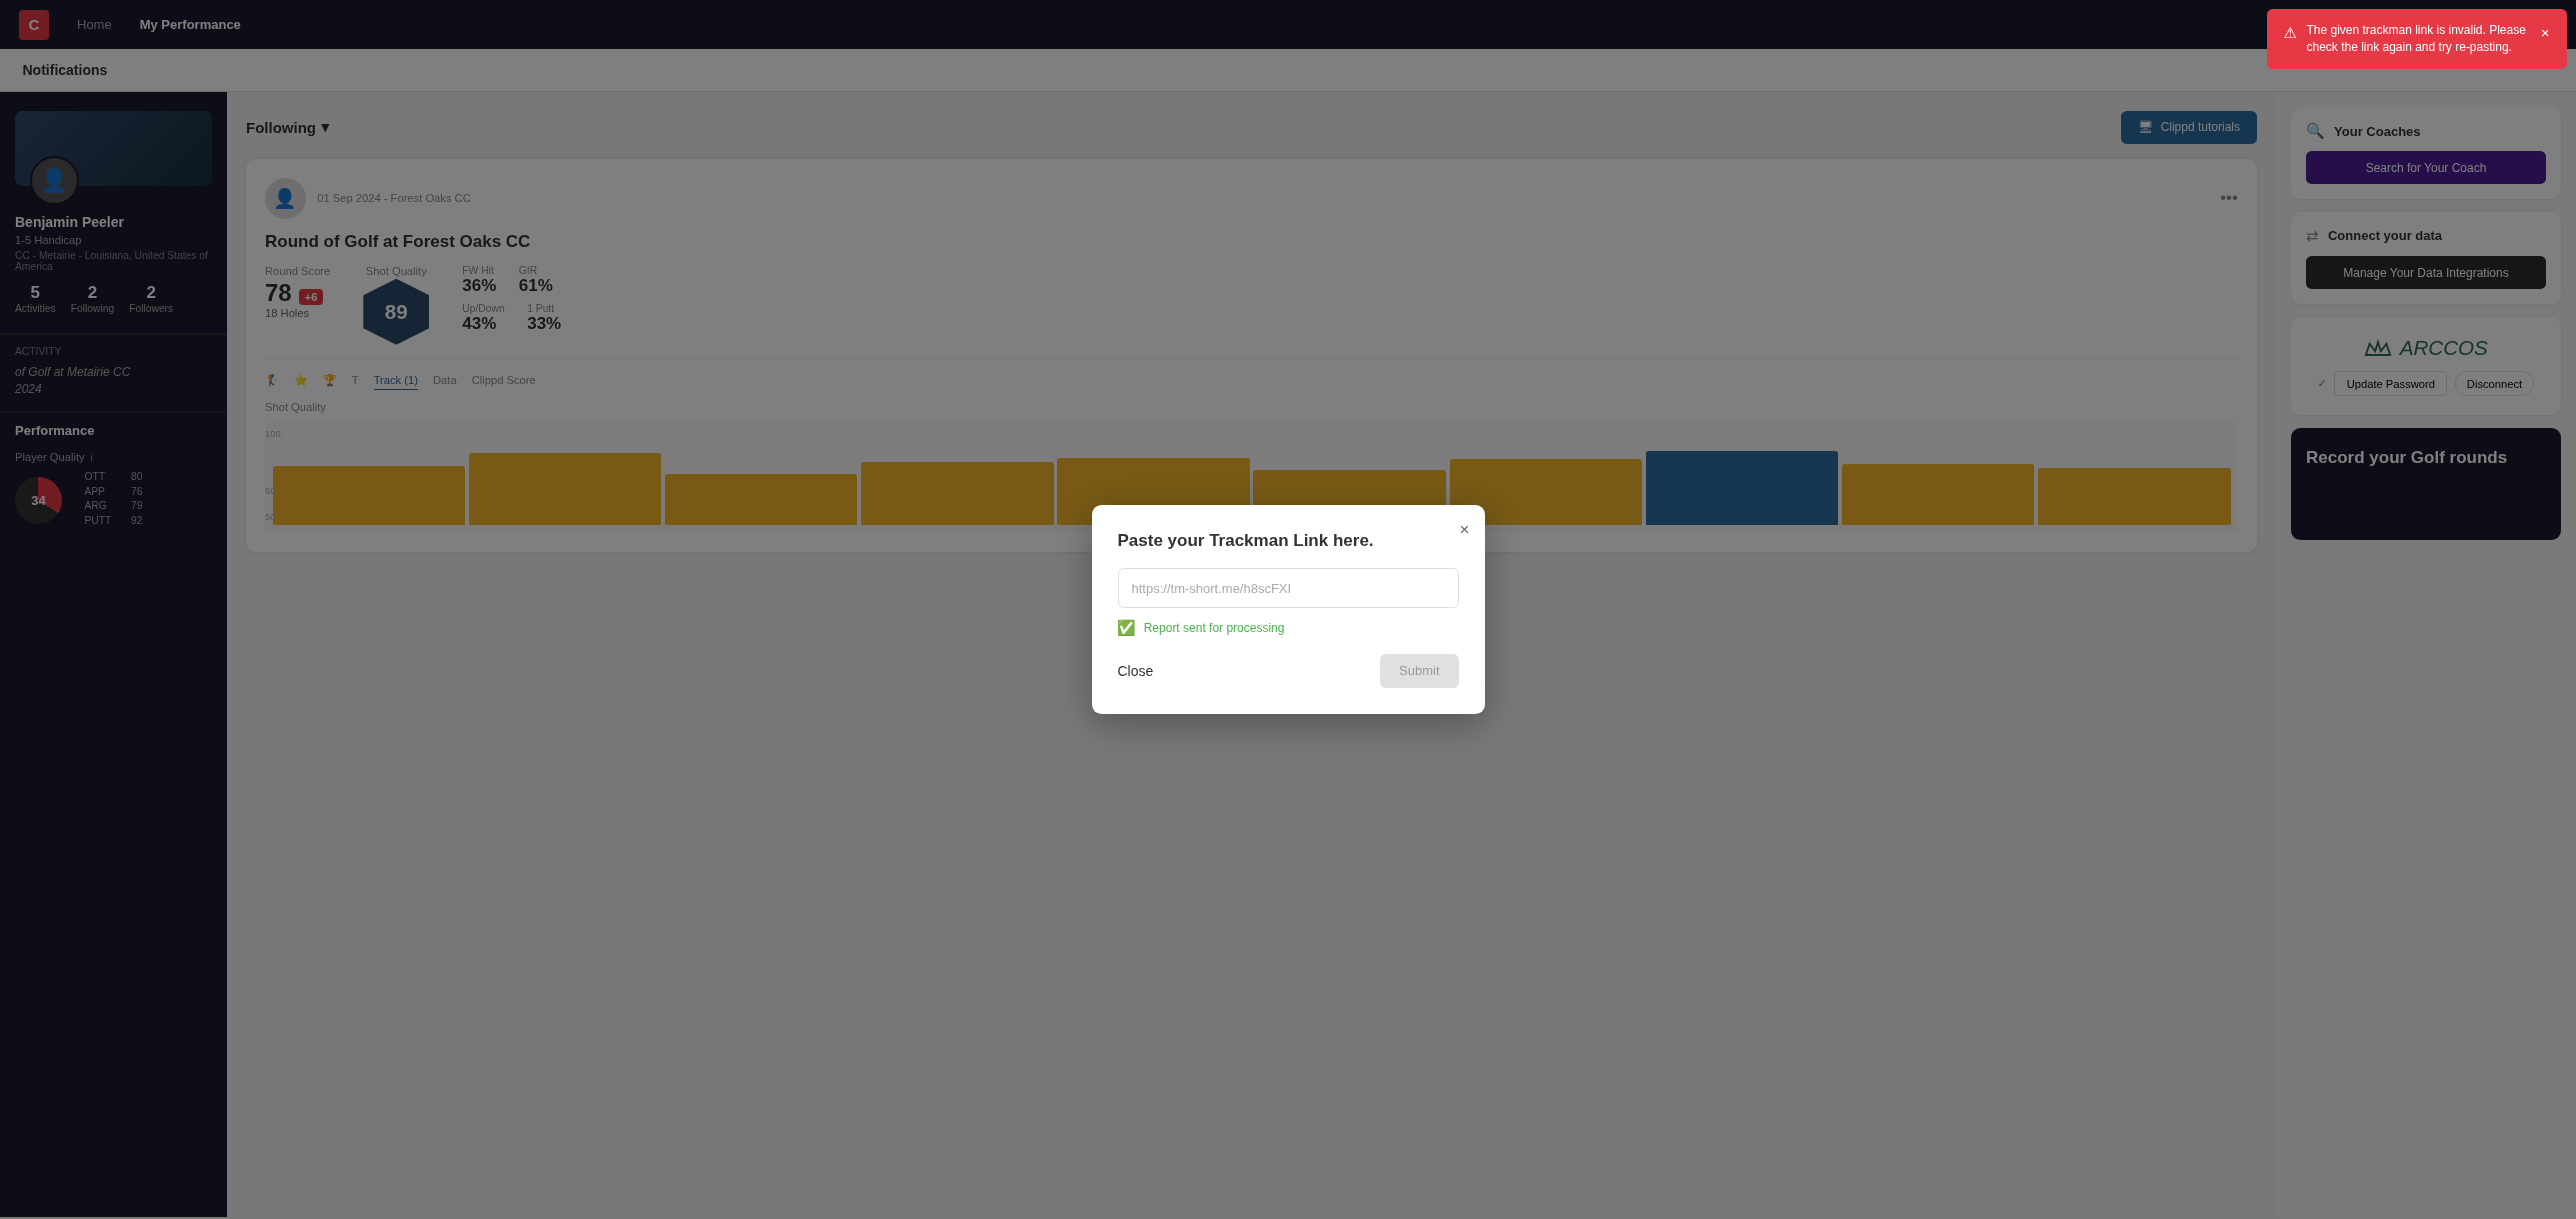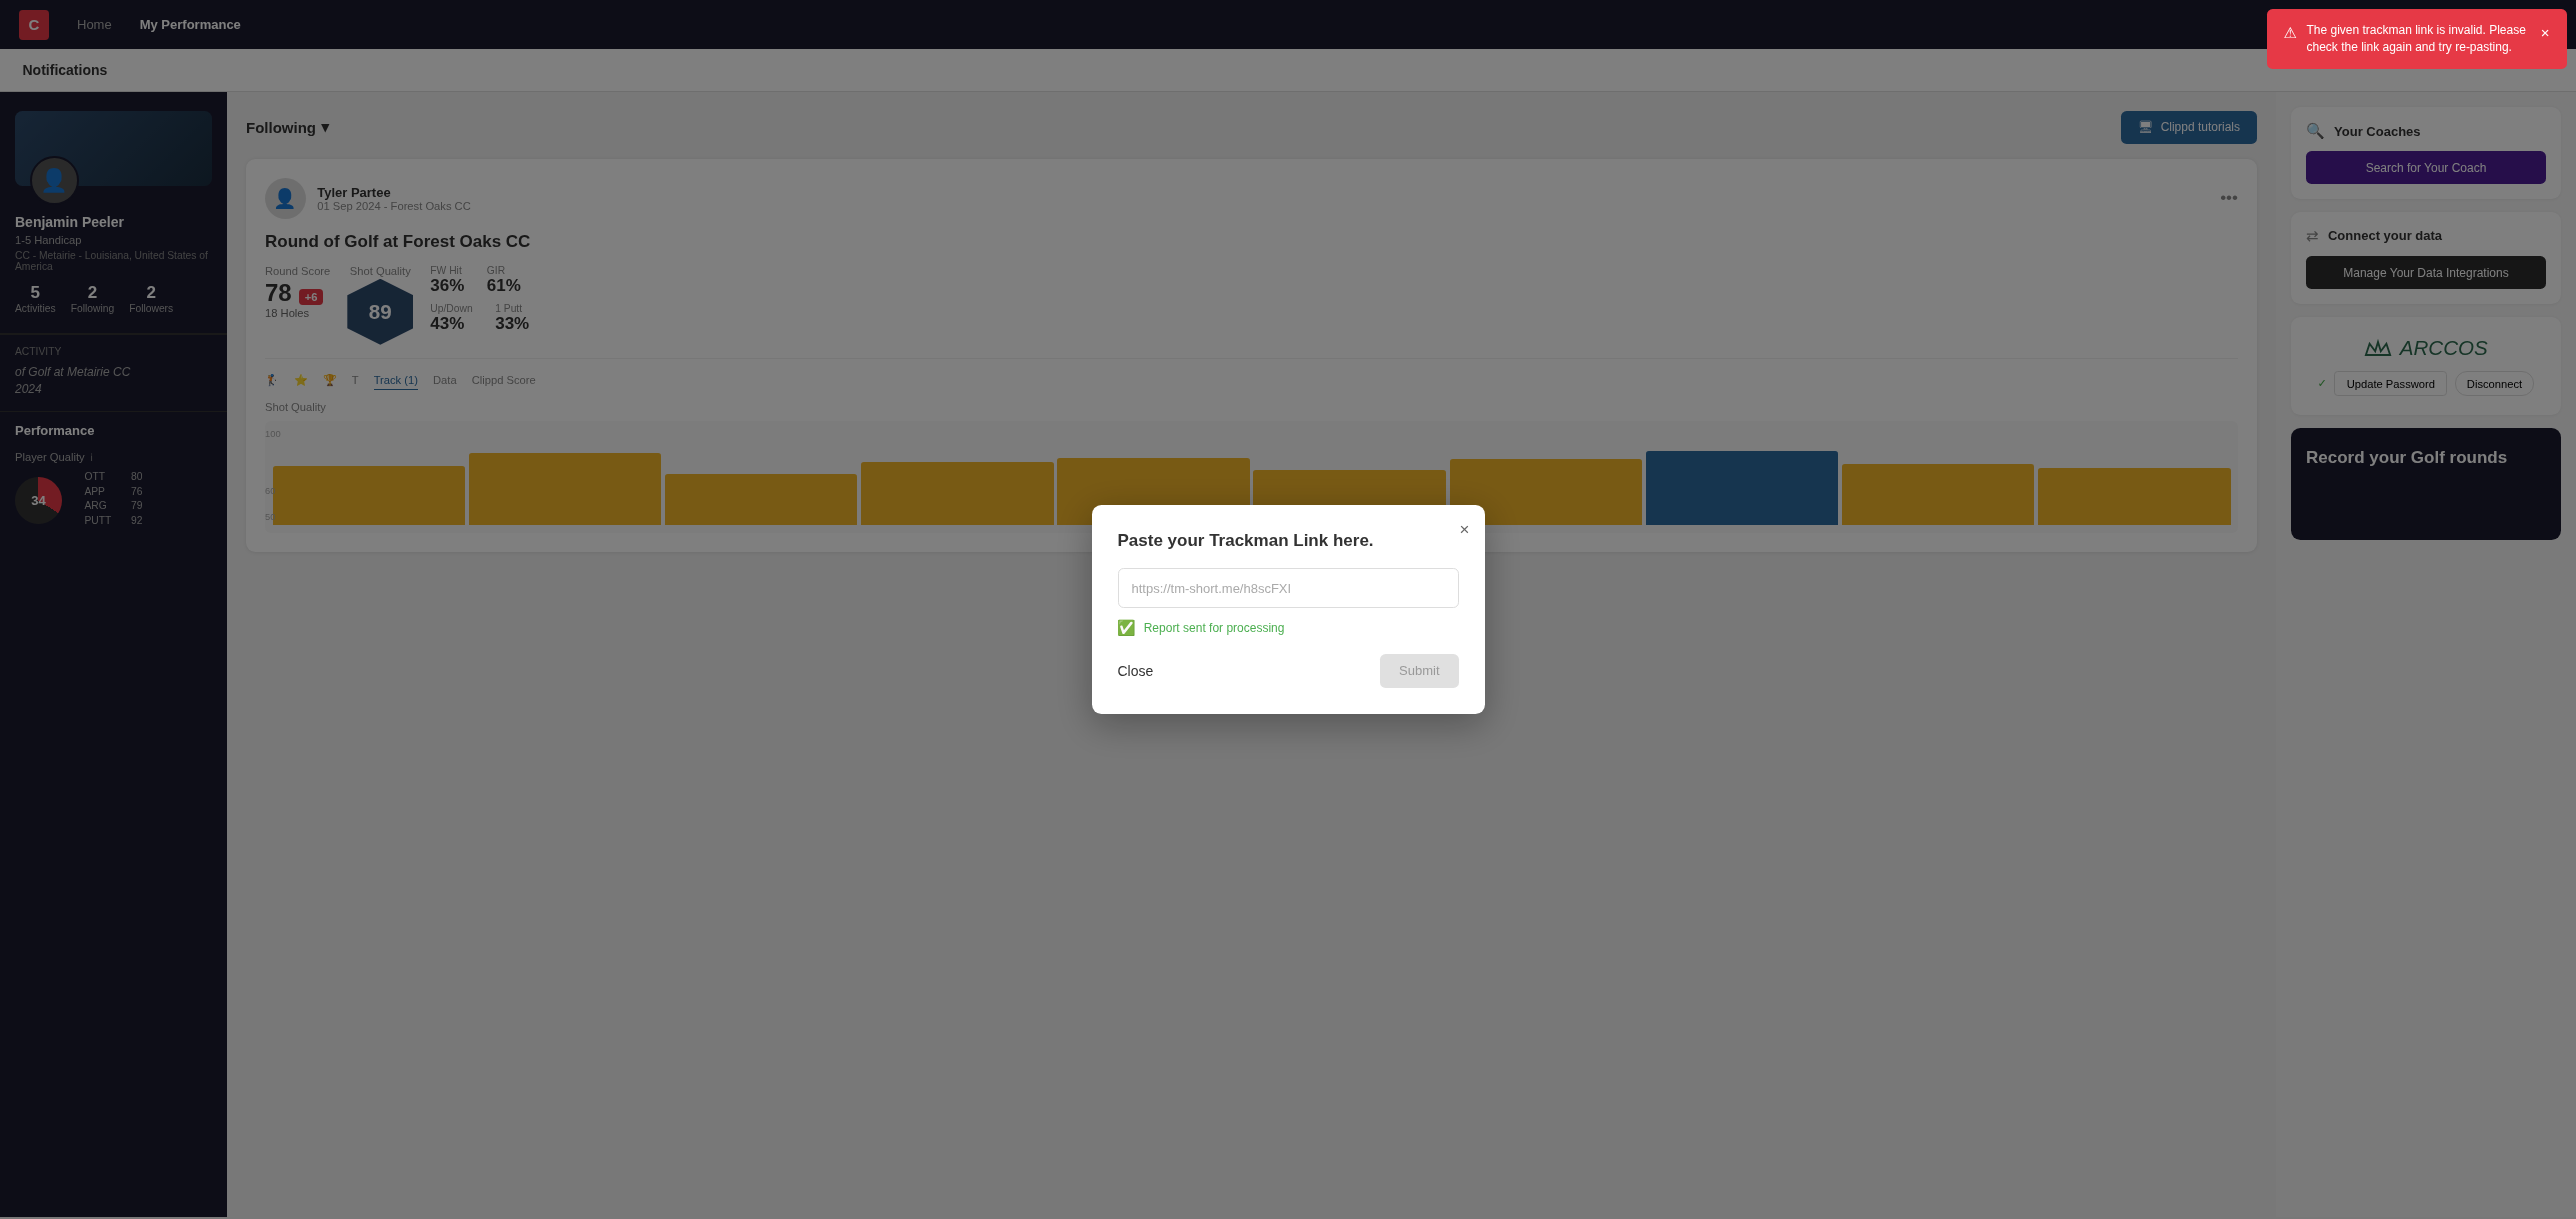"Tyler Partee" div.card-name { html: <div>Tyler Partee</div> -> none }
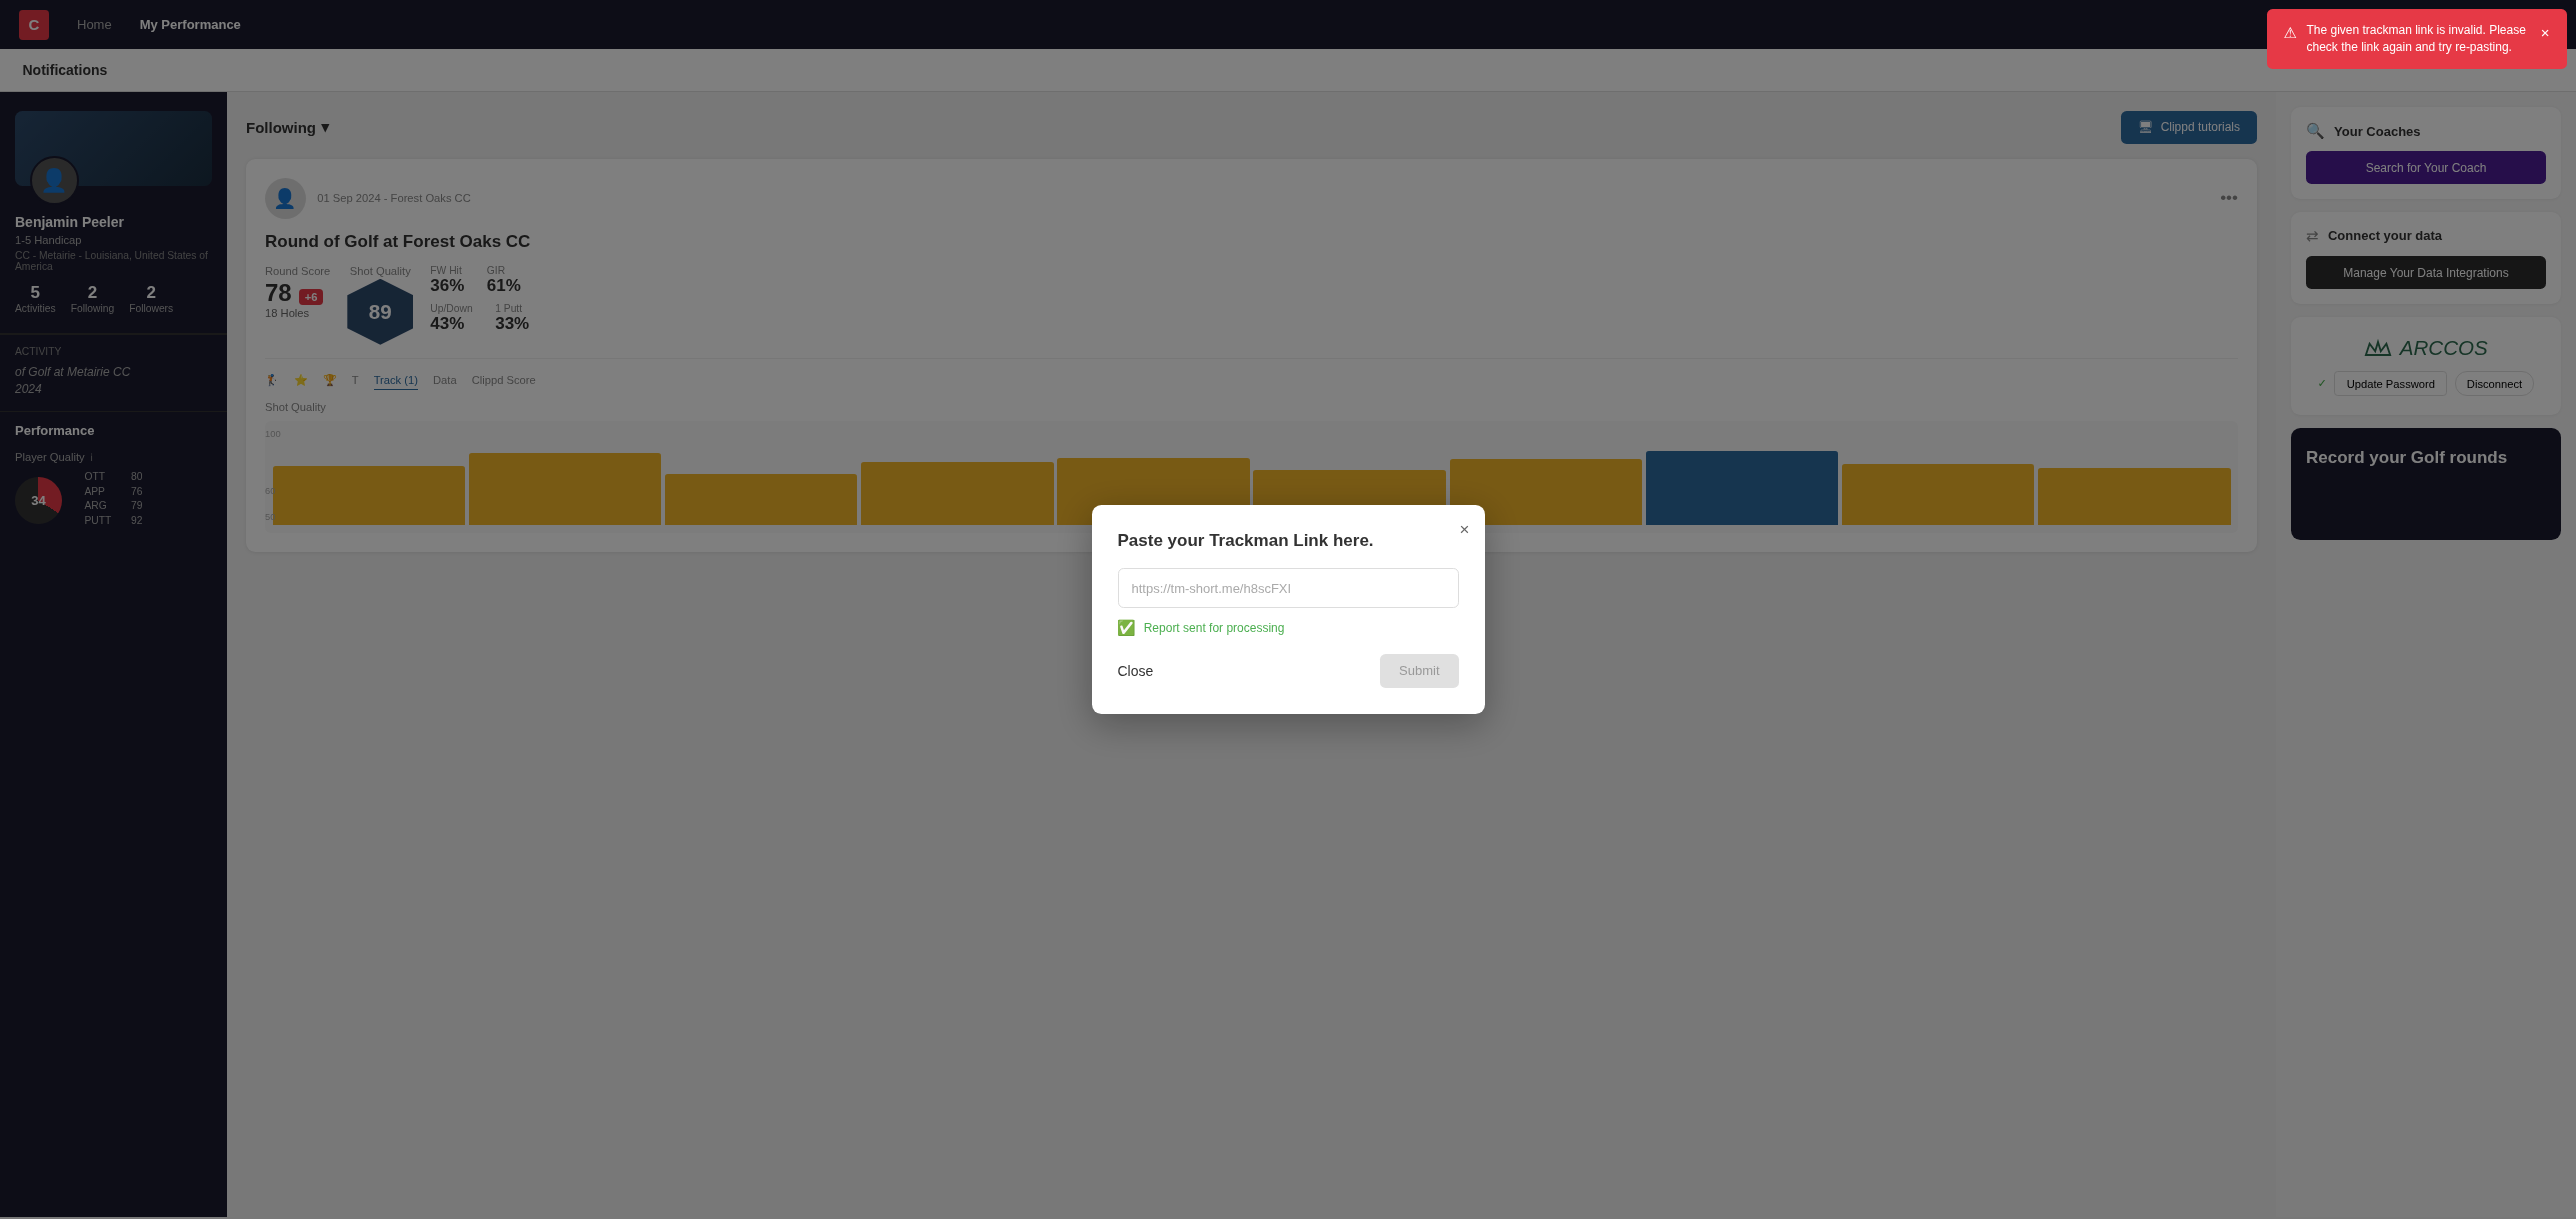"Round Score" .card-stats { gap: 17px -> 33px }
